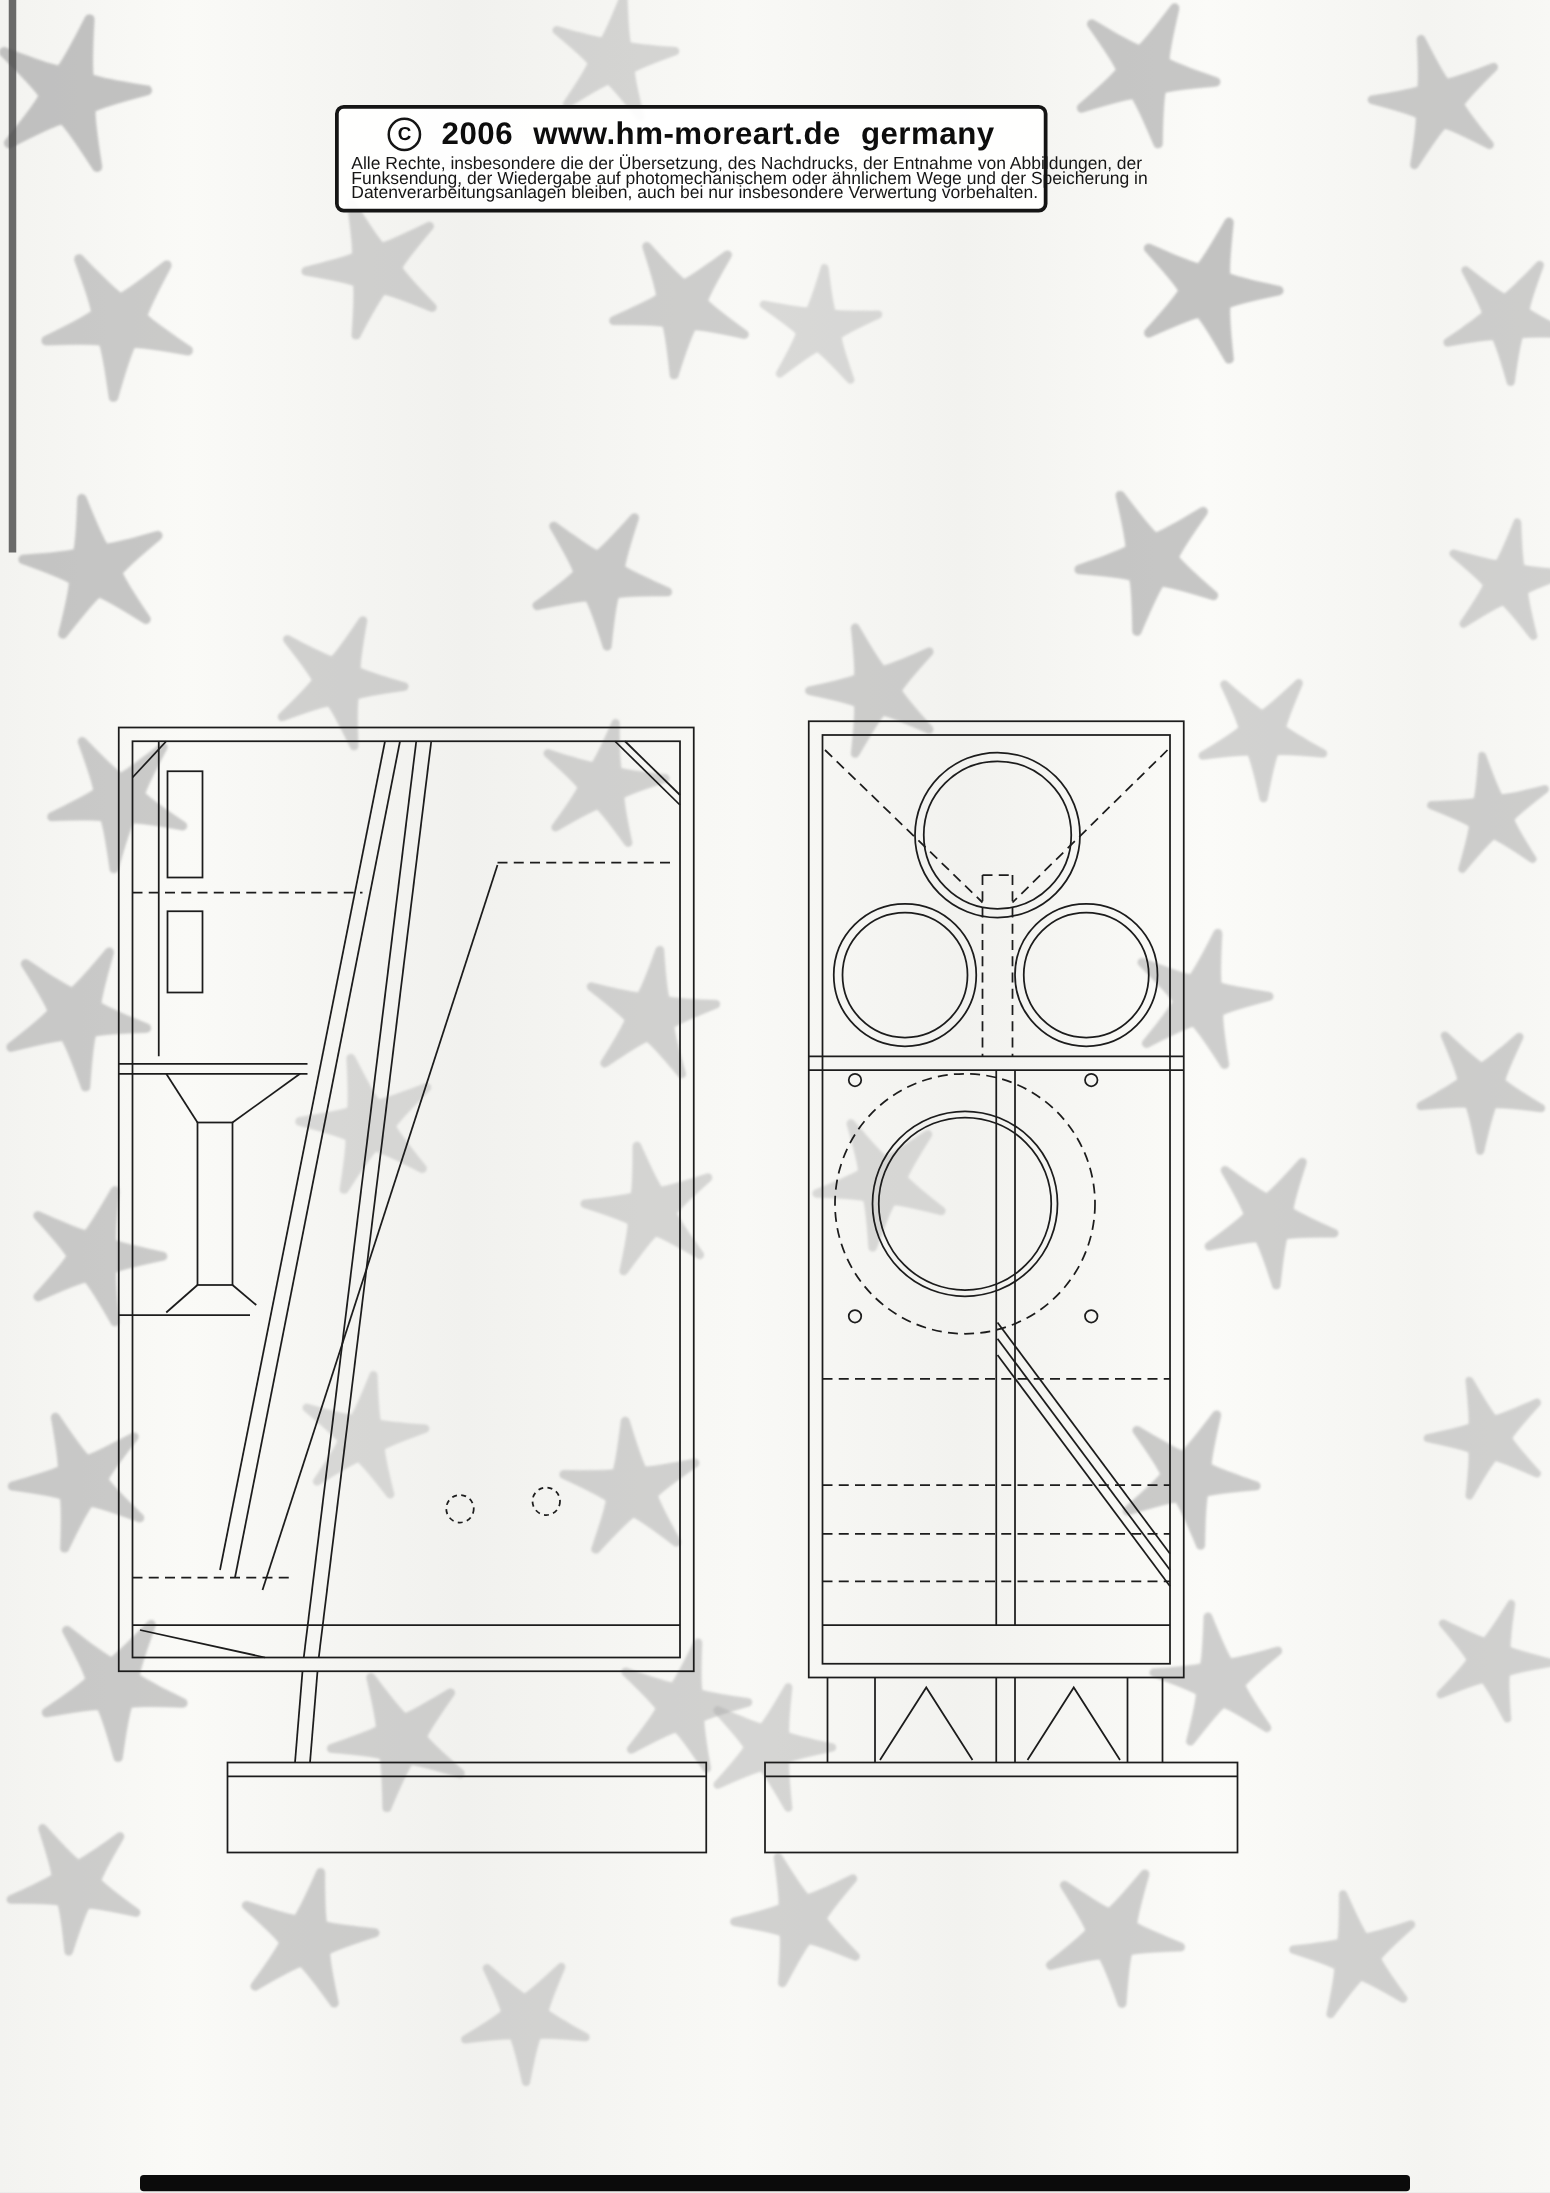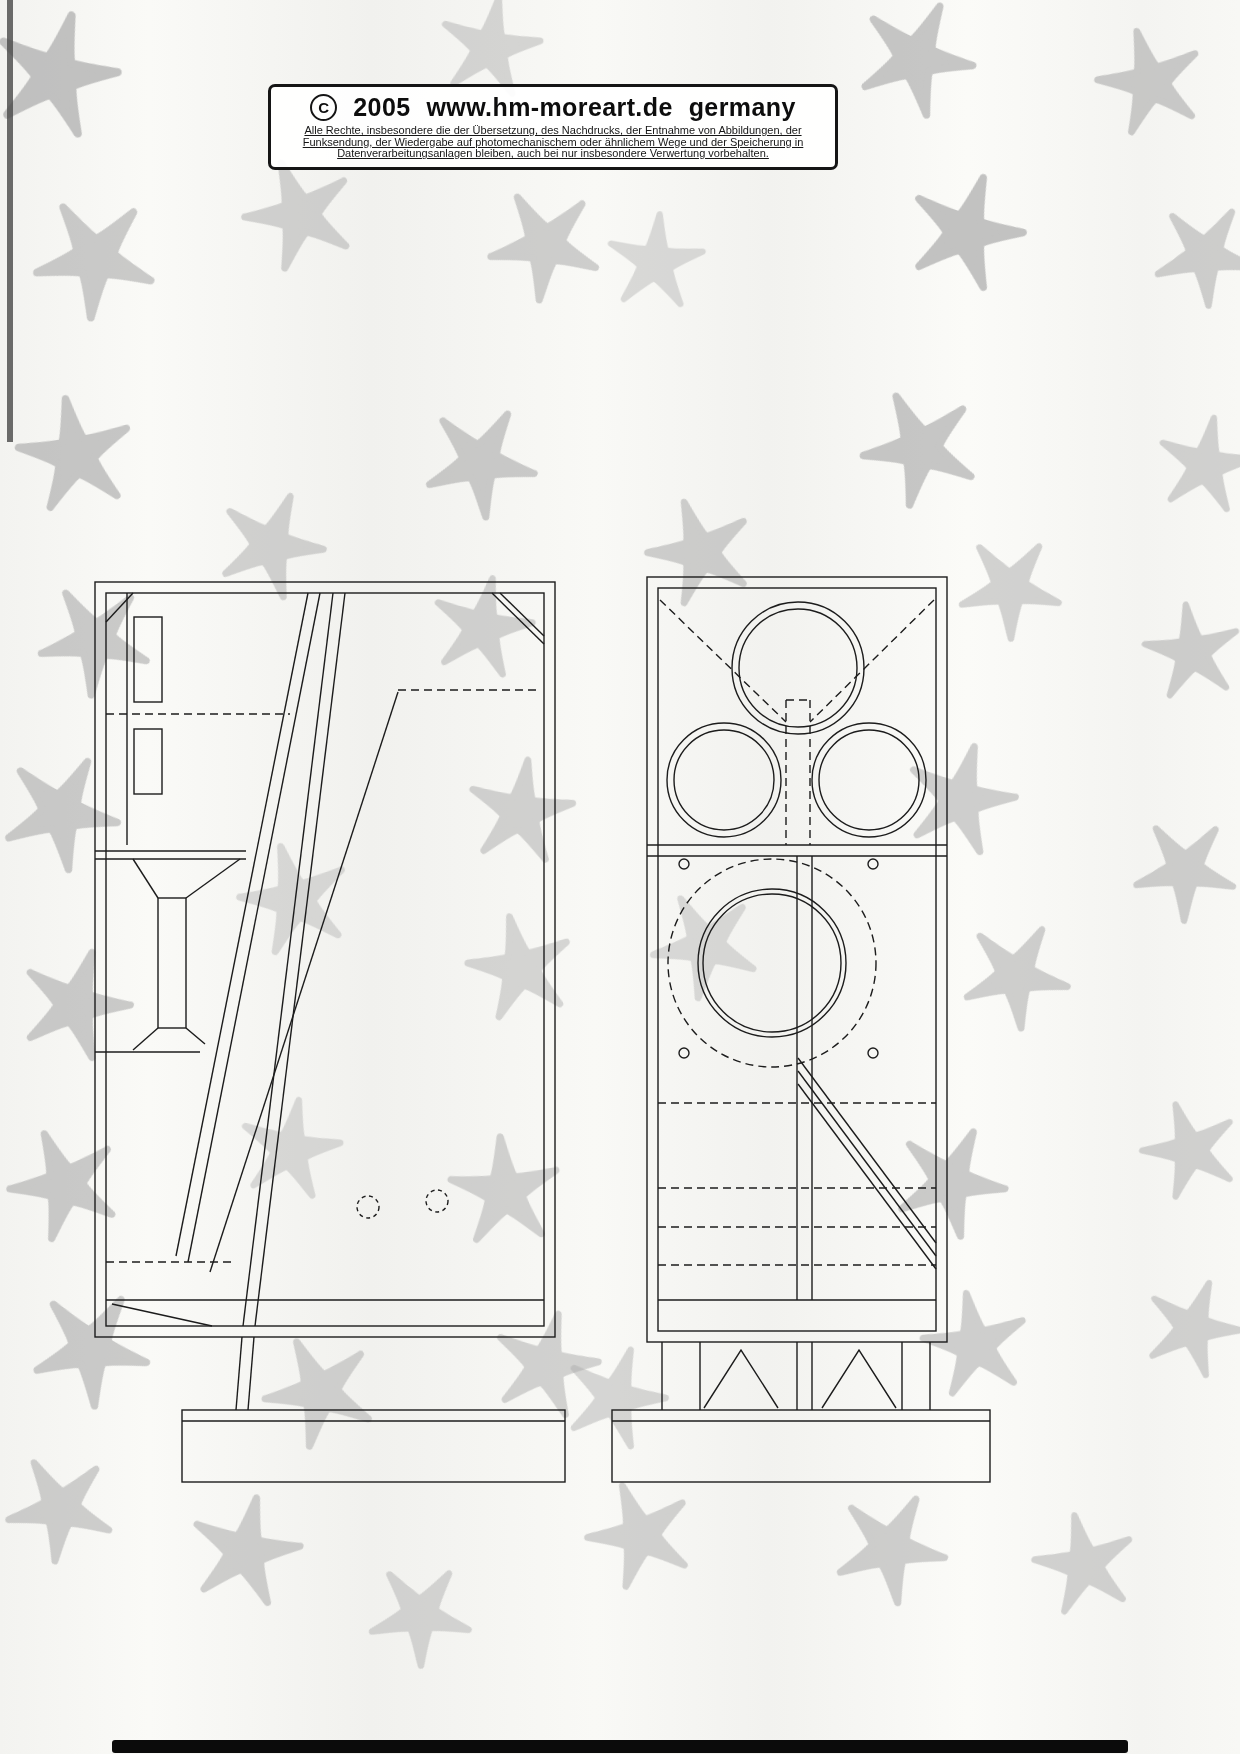"2005" span { text: 2005 -> 2006 }
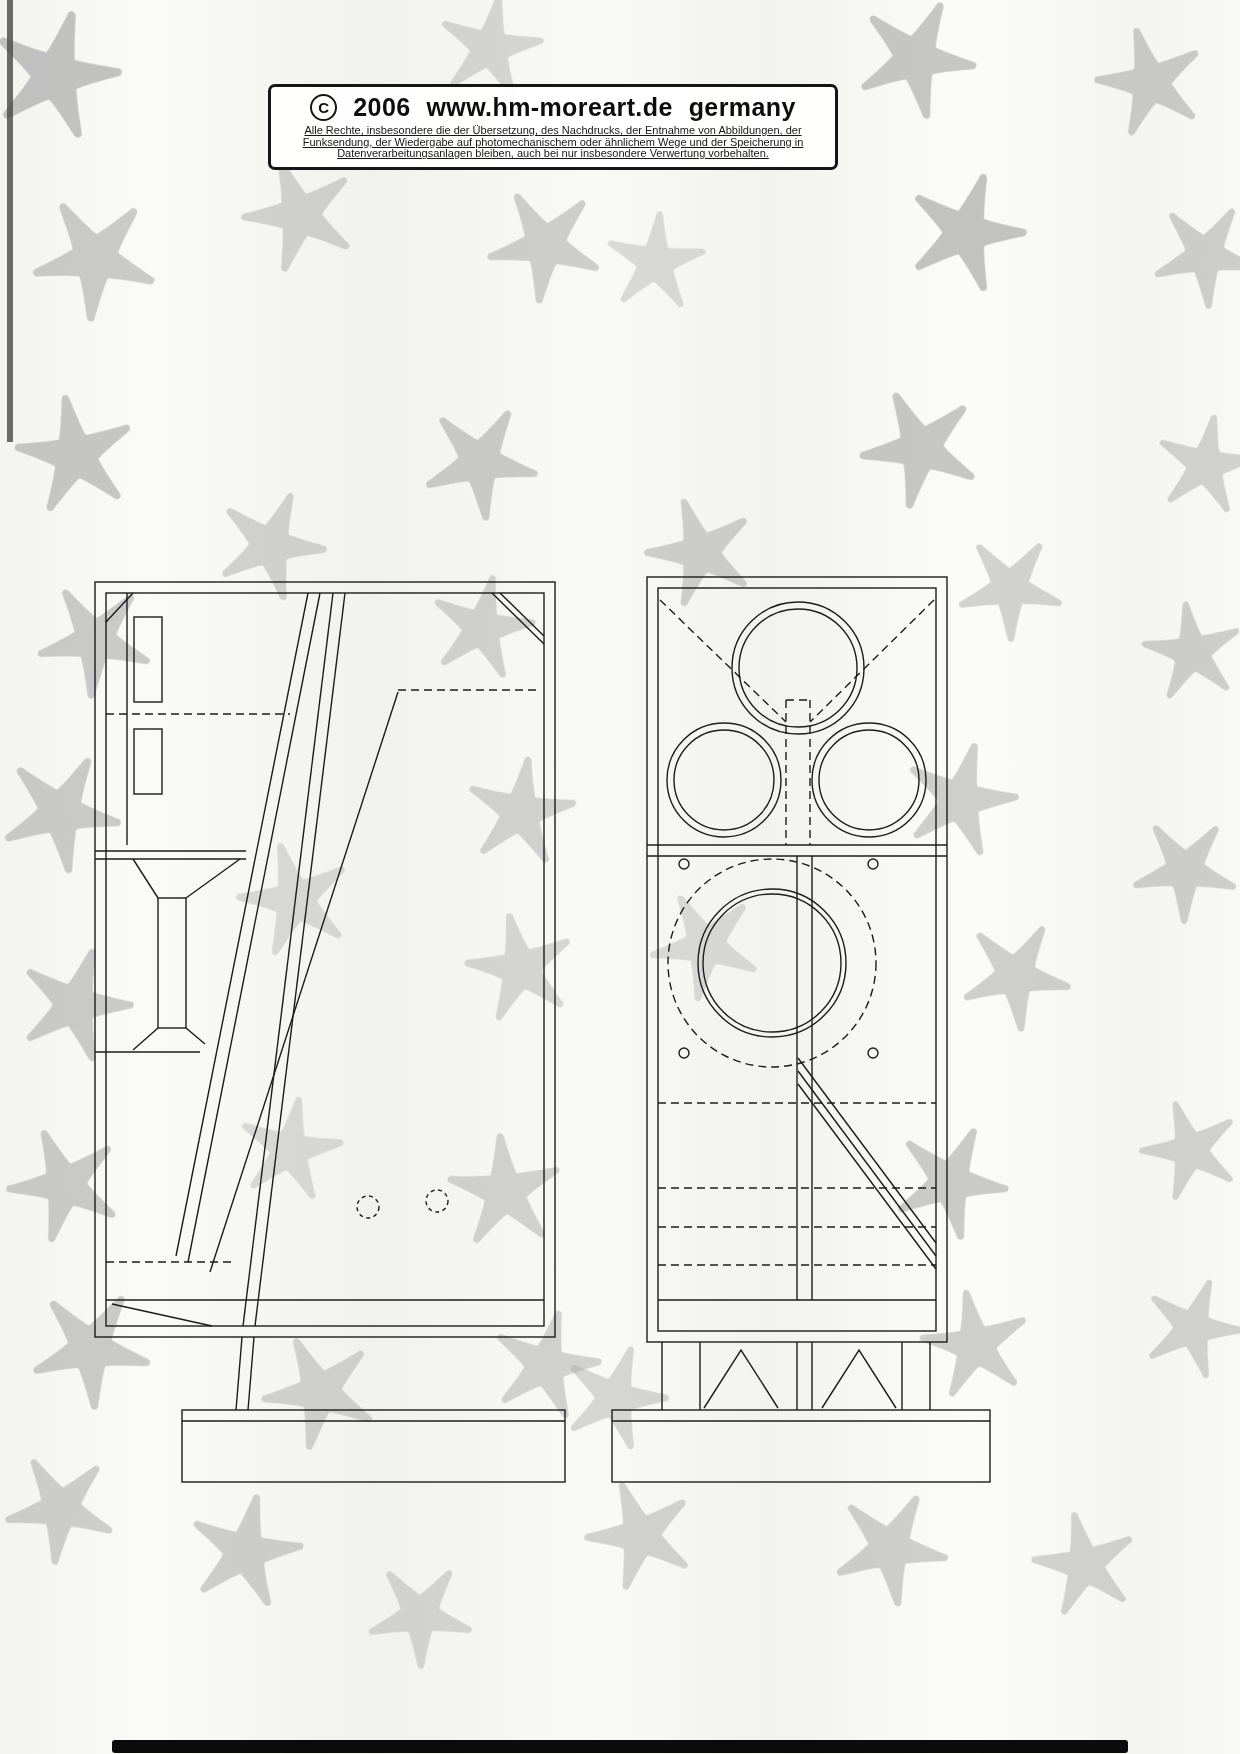"Alle Rechte, insbesondere die der" .cr-notice { font-size: 11px -> 14px; text-decoration: underline -> none }
